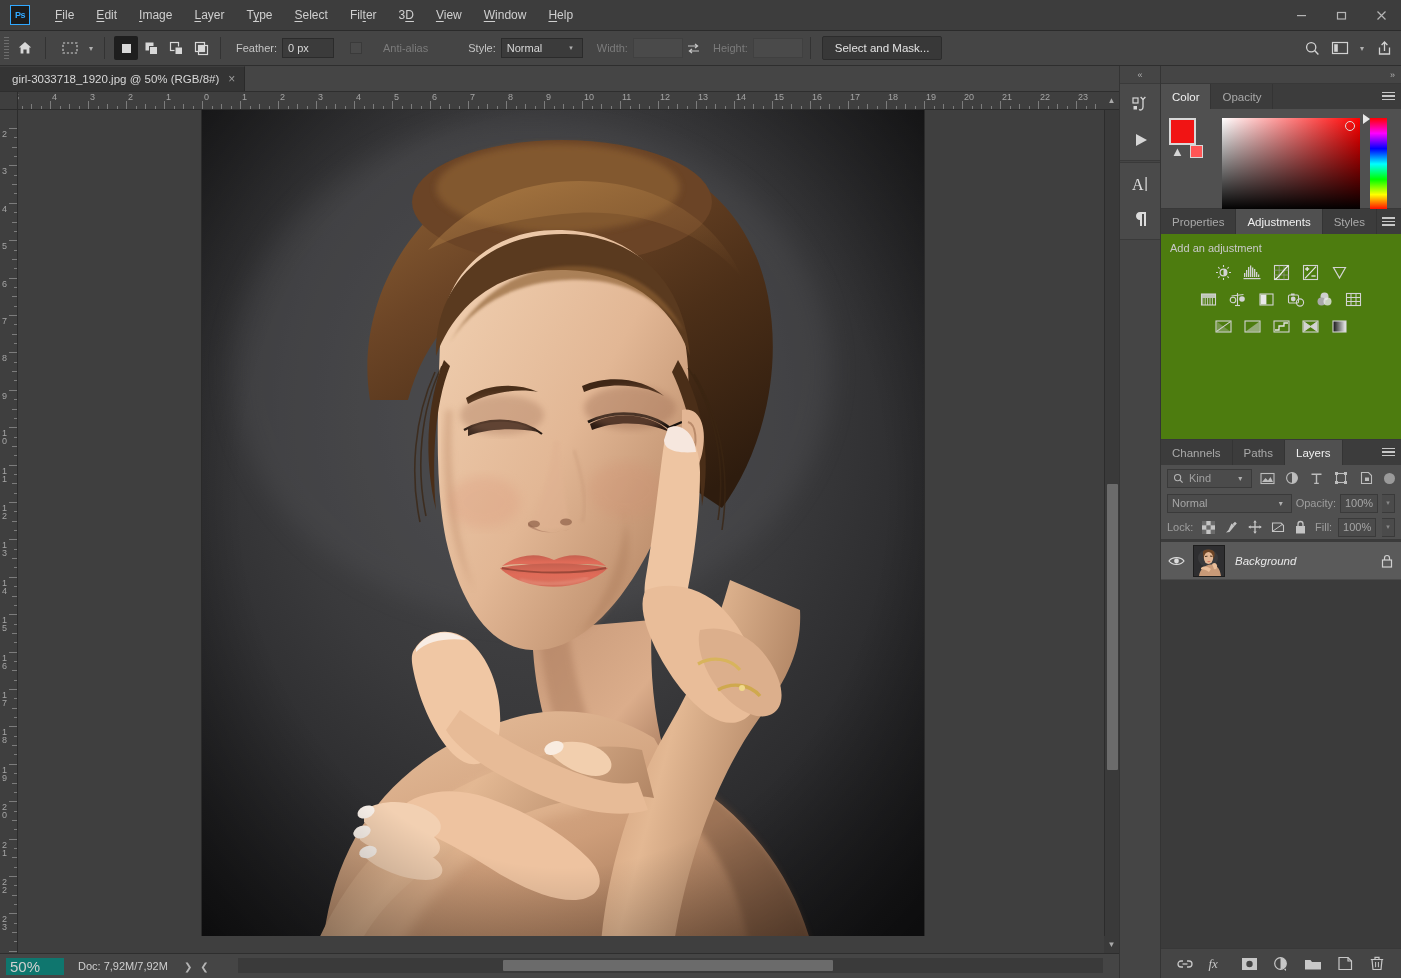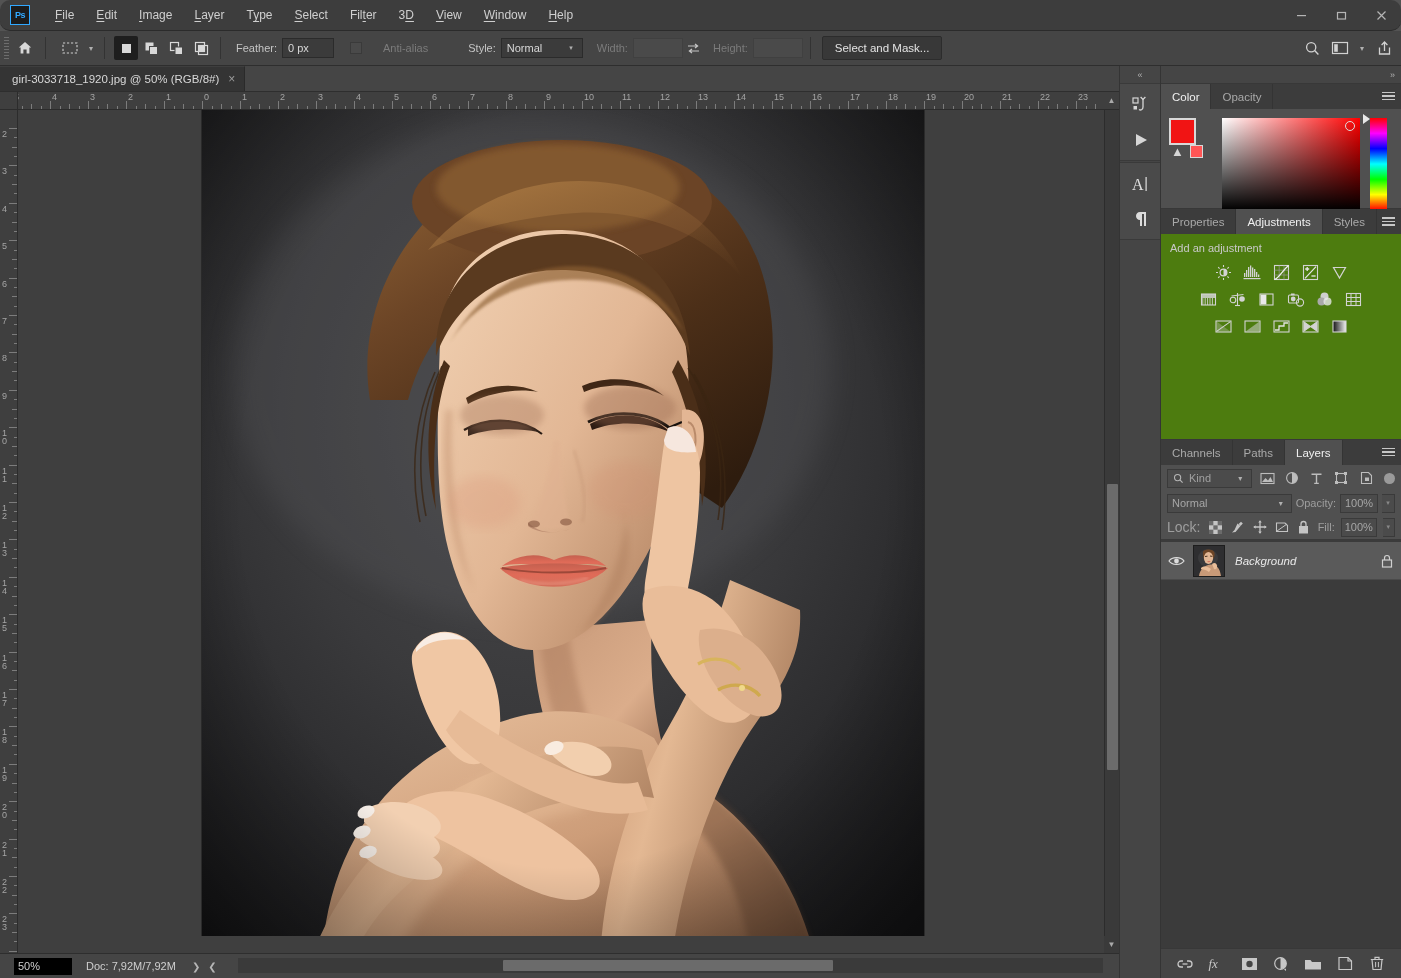"Ps" .titlebar { border-radius: 10px -> none }
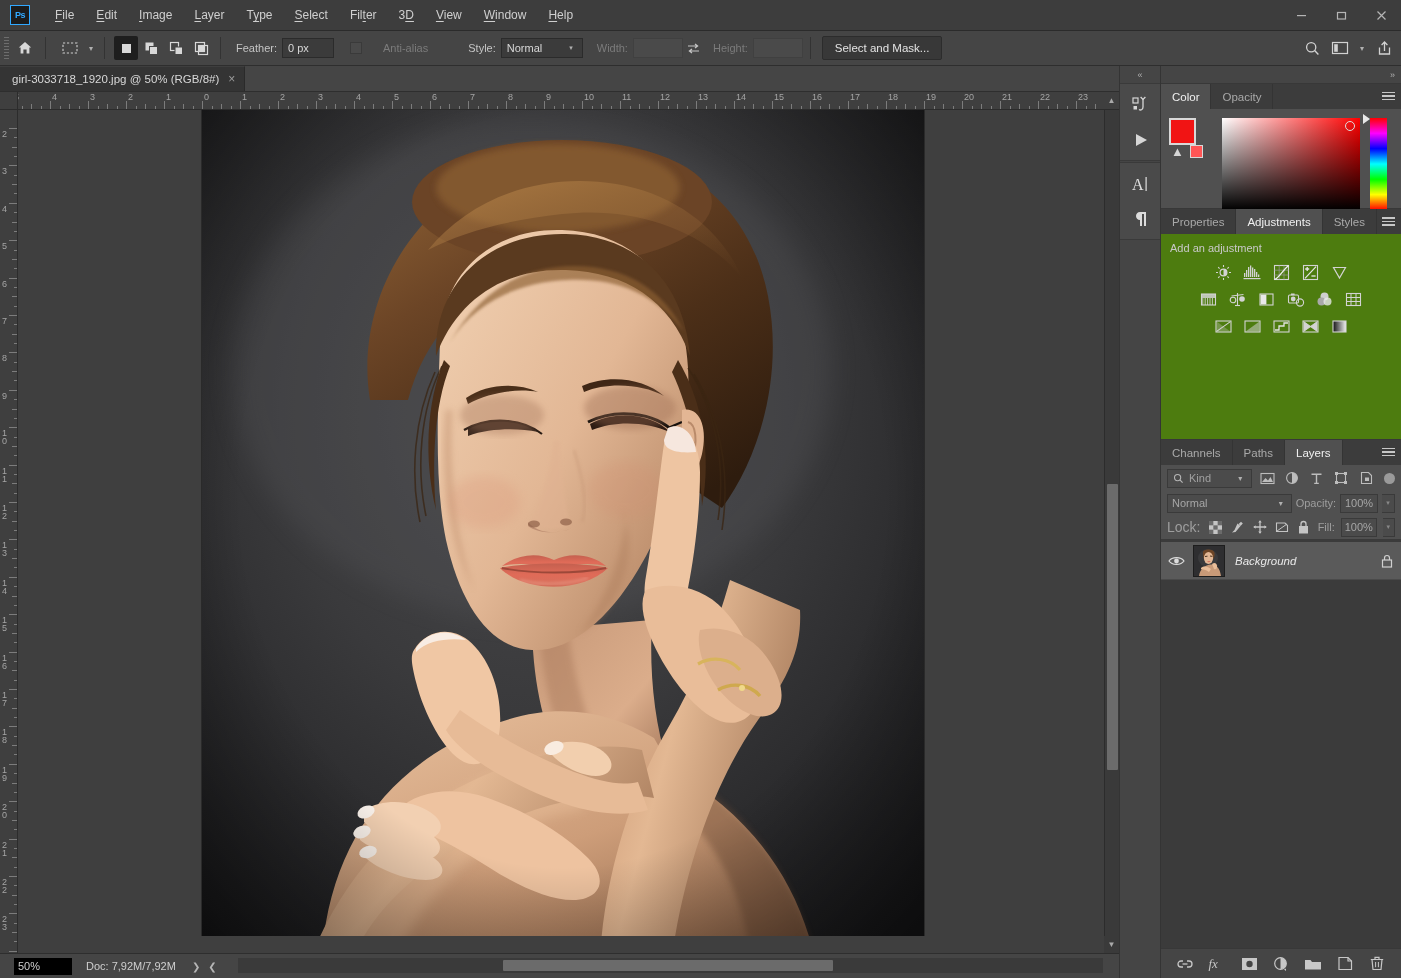"Lock:" .lock-label { font-size: 14px -> 11px }
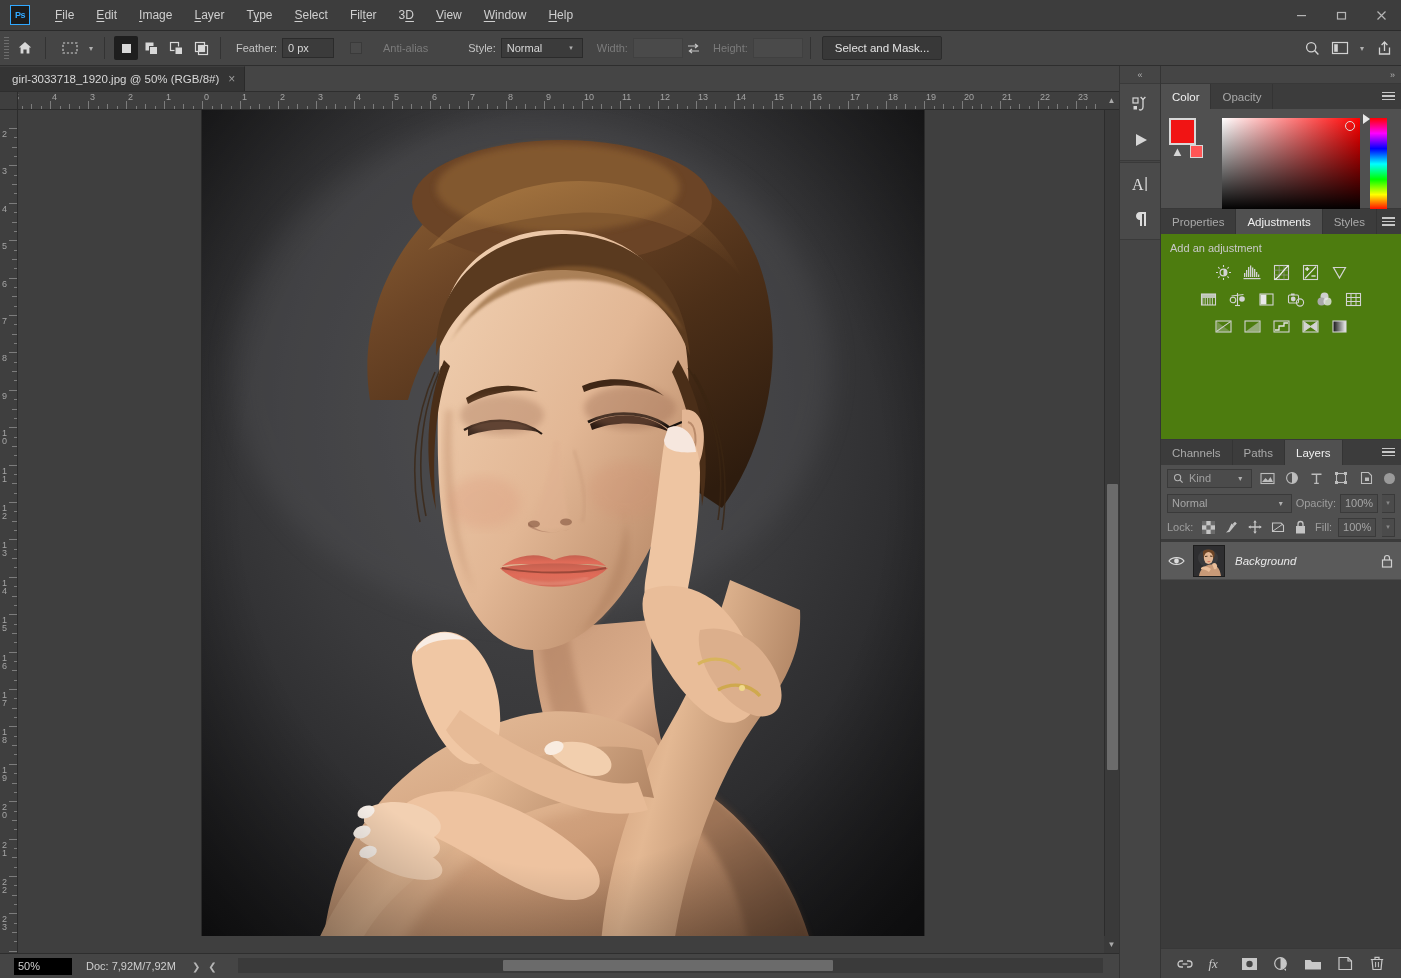"50%" .zoomfield { background: #000000 -> #0f766e; font-size: 11px -> 15px; margin-left: 14px -> 6px }
